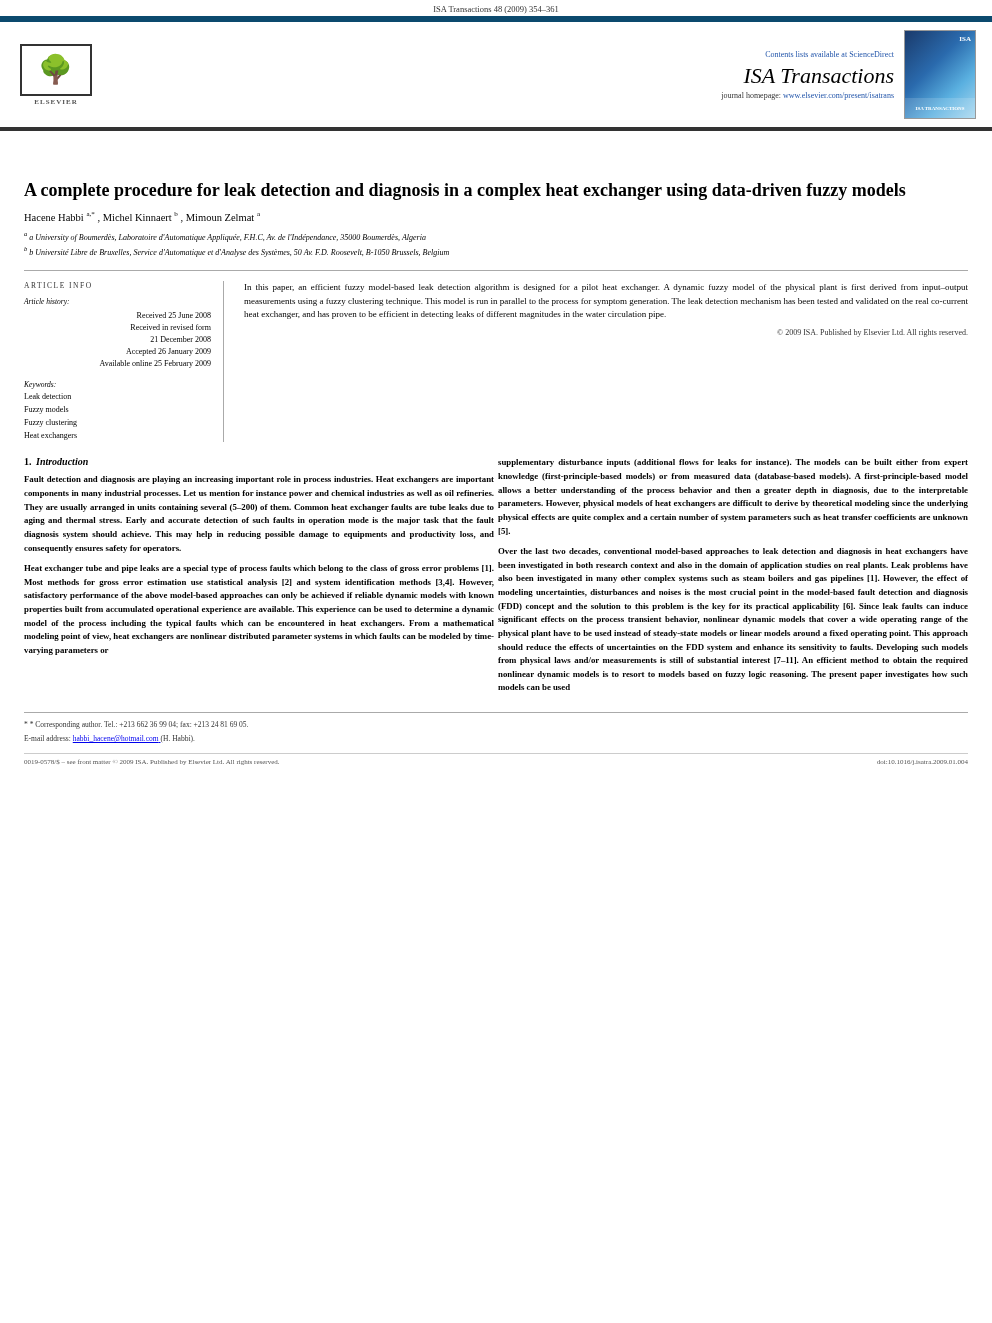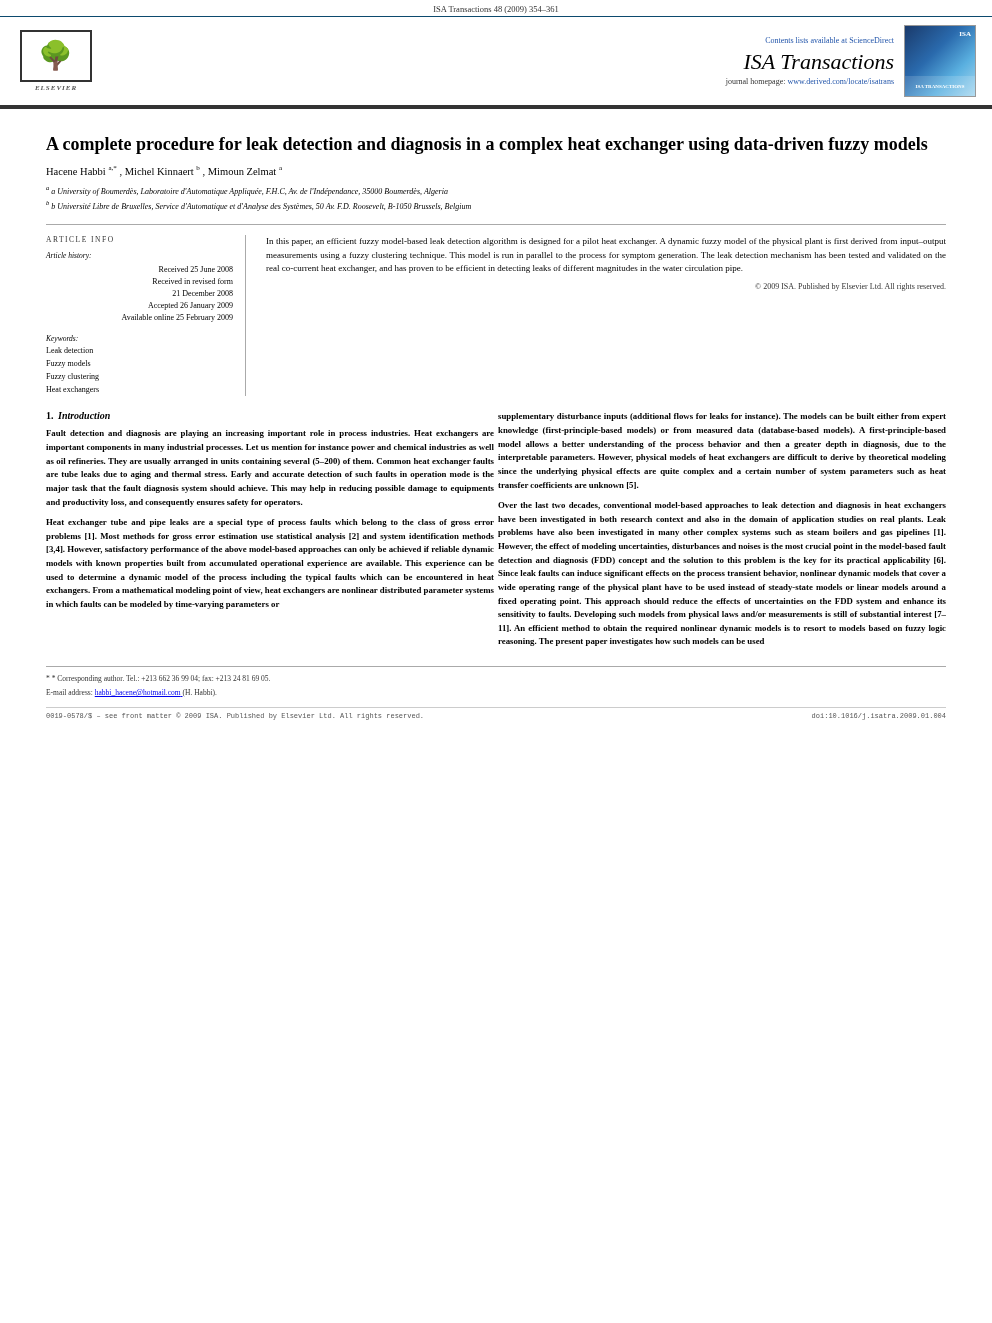"ISA Transactions 48 (2009) 354–361" .top-bar { border-bottom: 1px solid #0c4a6e -> 6px solid #0c4a6e }
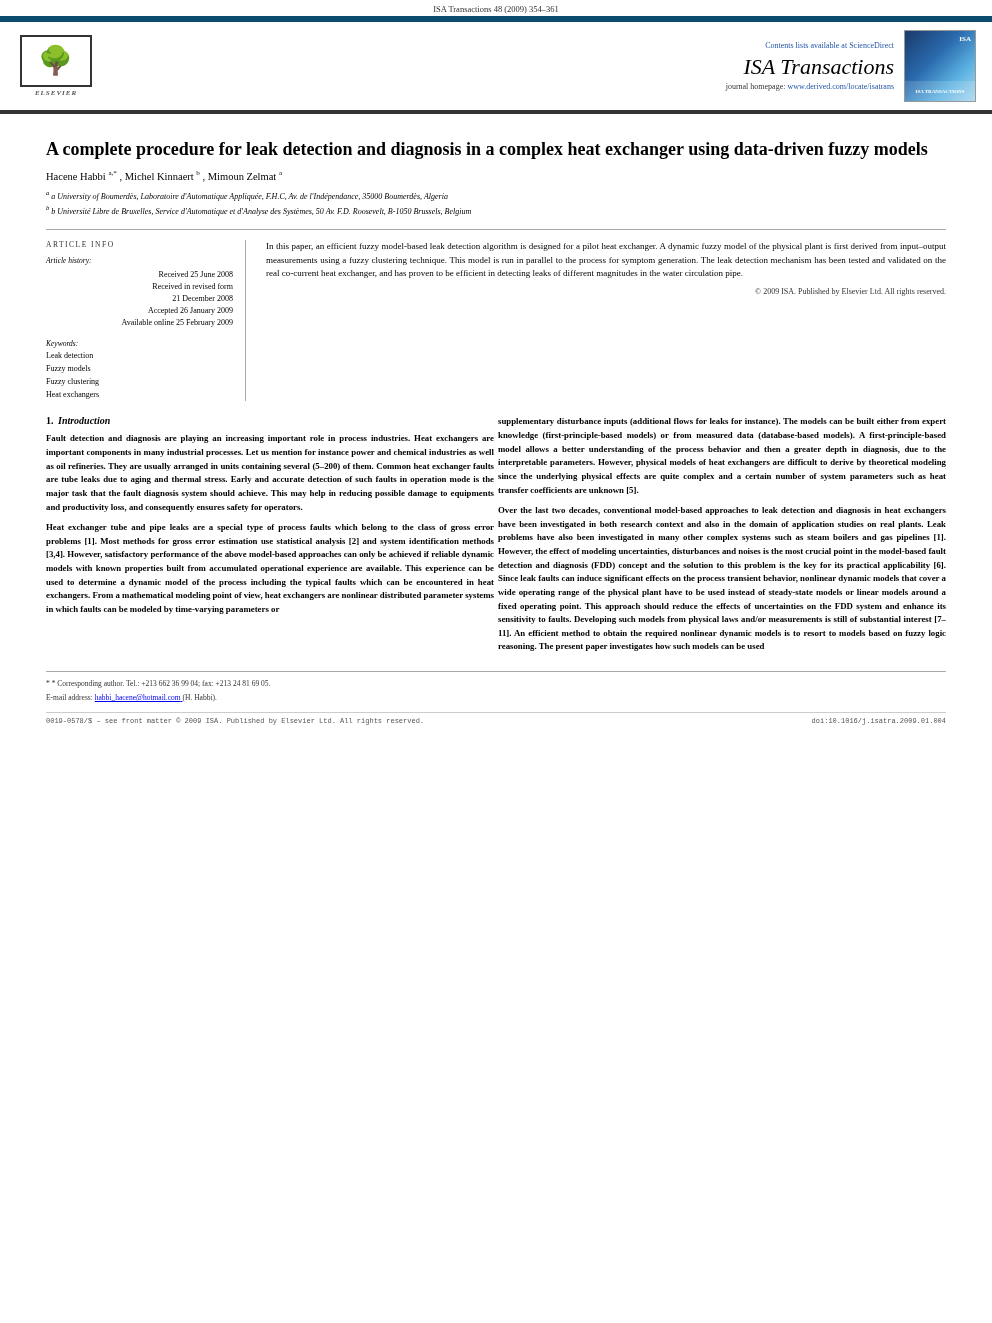"ISA" .journal-cover { height: 72px -> 89px }
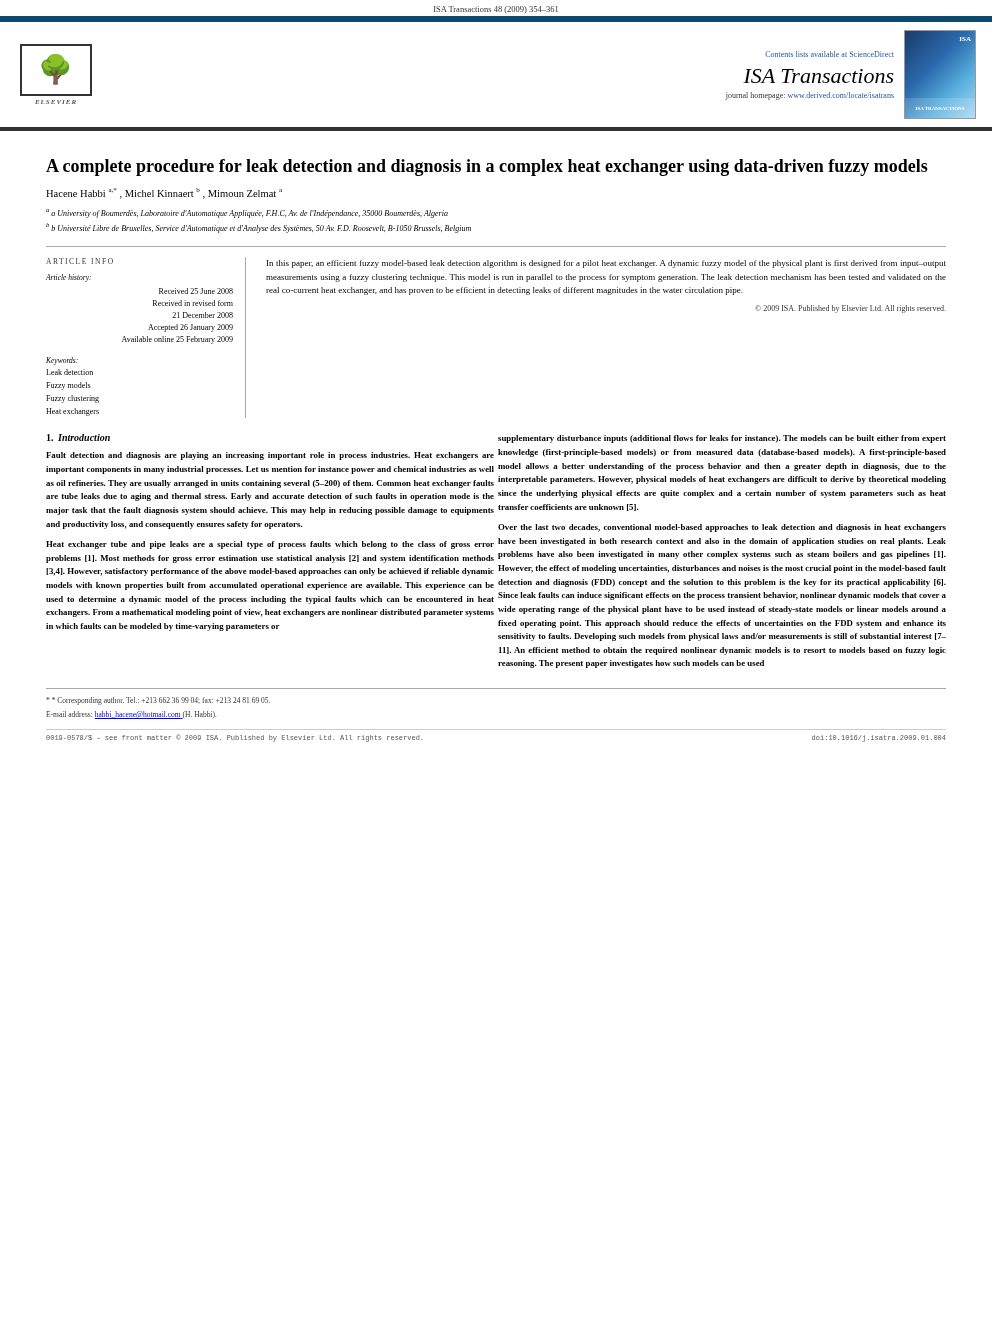"www.derived.com/locate/isatrans" span { text: www.derived.com/locate/isatrans -> www.elsevier.com/present/isatrans }
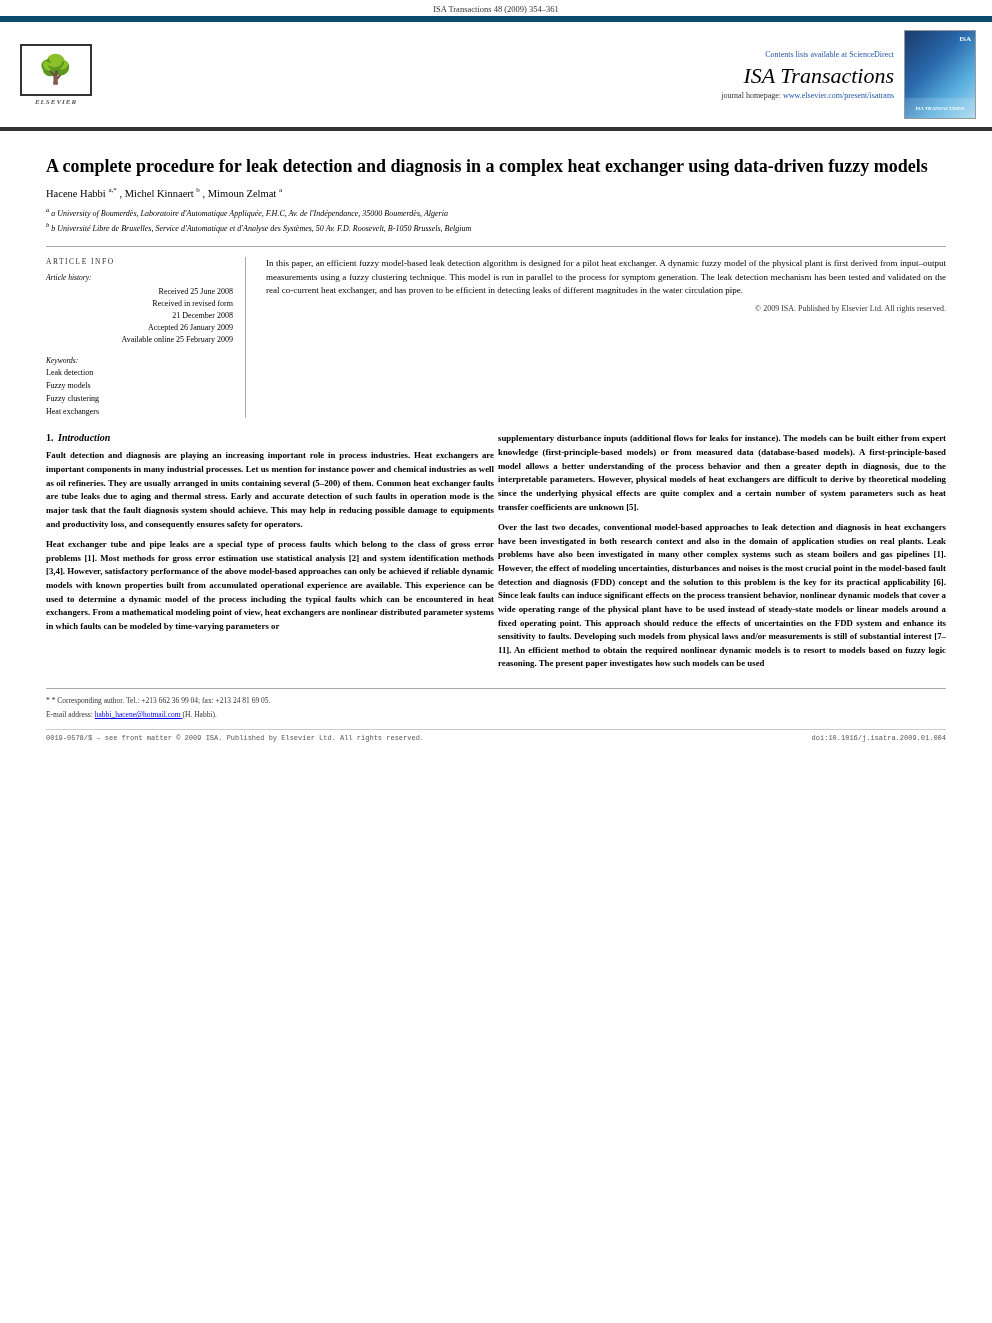"ELSEVIER" .elsevier-text { font-style: italic -> none }
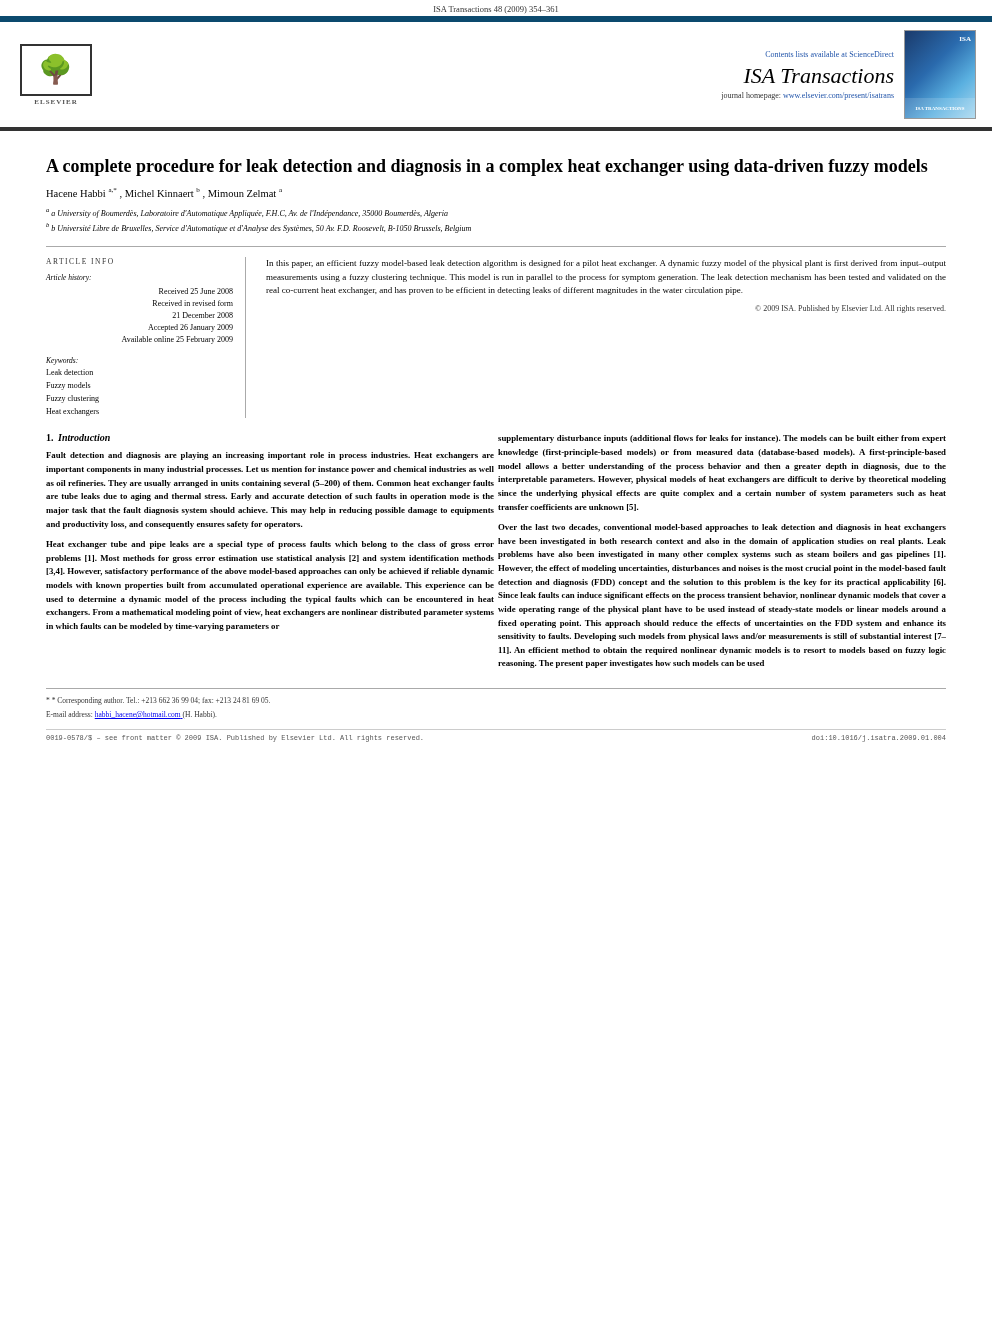"A complete procedure for leak" .main-content { margin-top: none -> 24px; padding: 10px 46px -> 10px 24px }
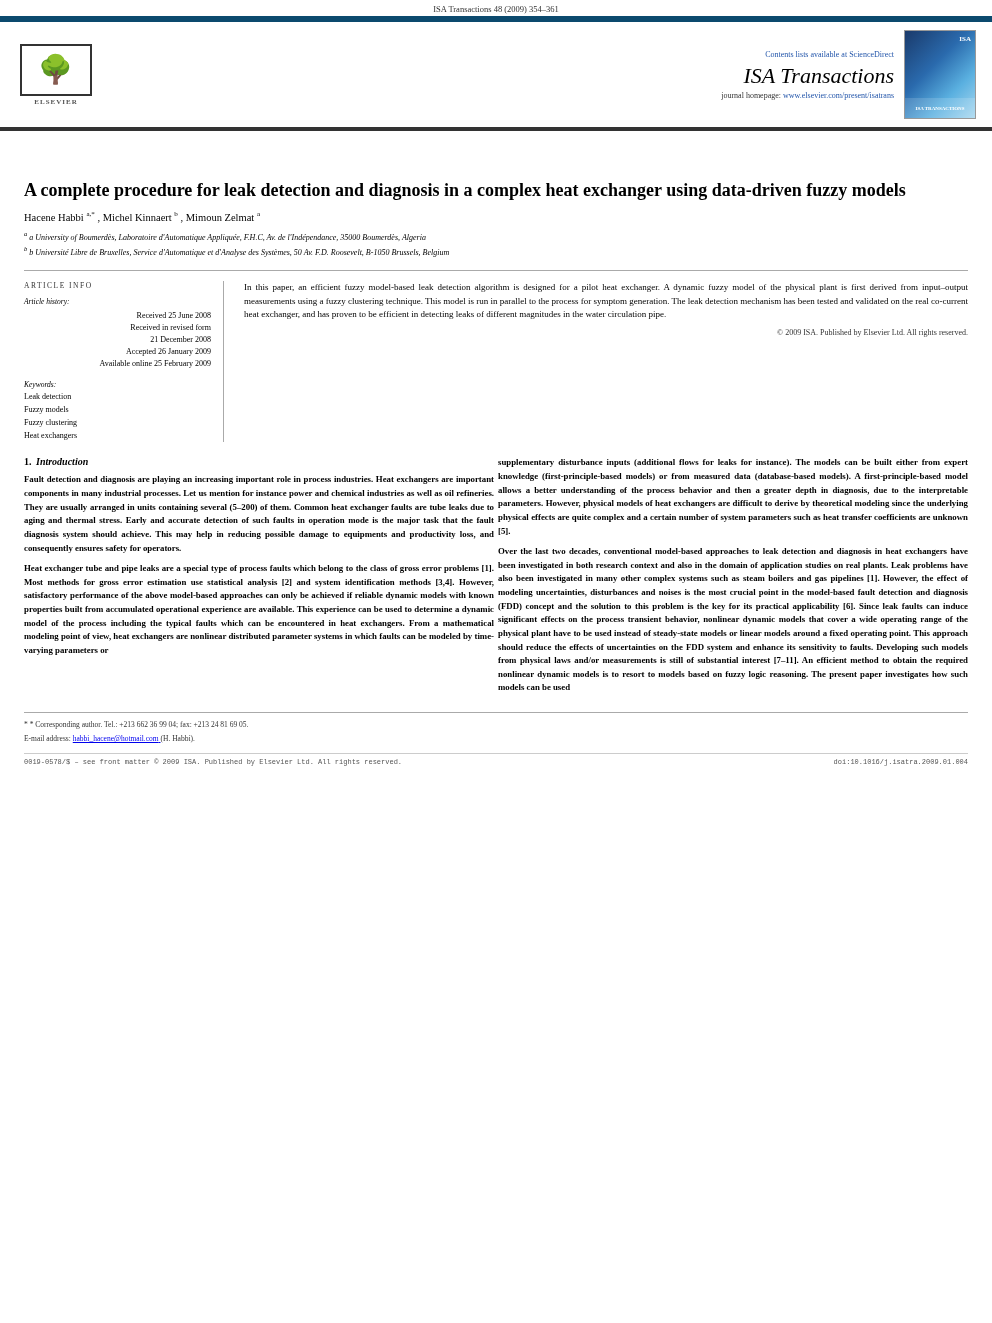"0019-0578/$ – see front matter" .footer-bottom { font-family: Liberation Mono, monospace -> none }
